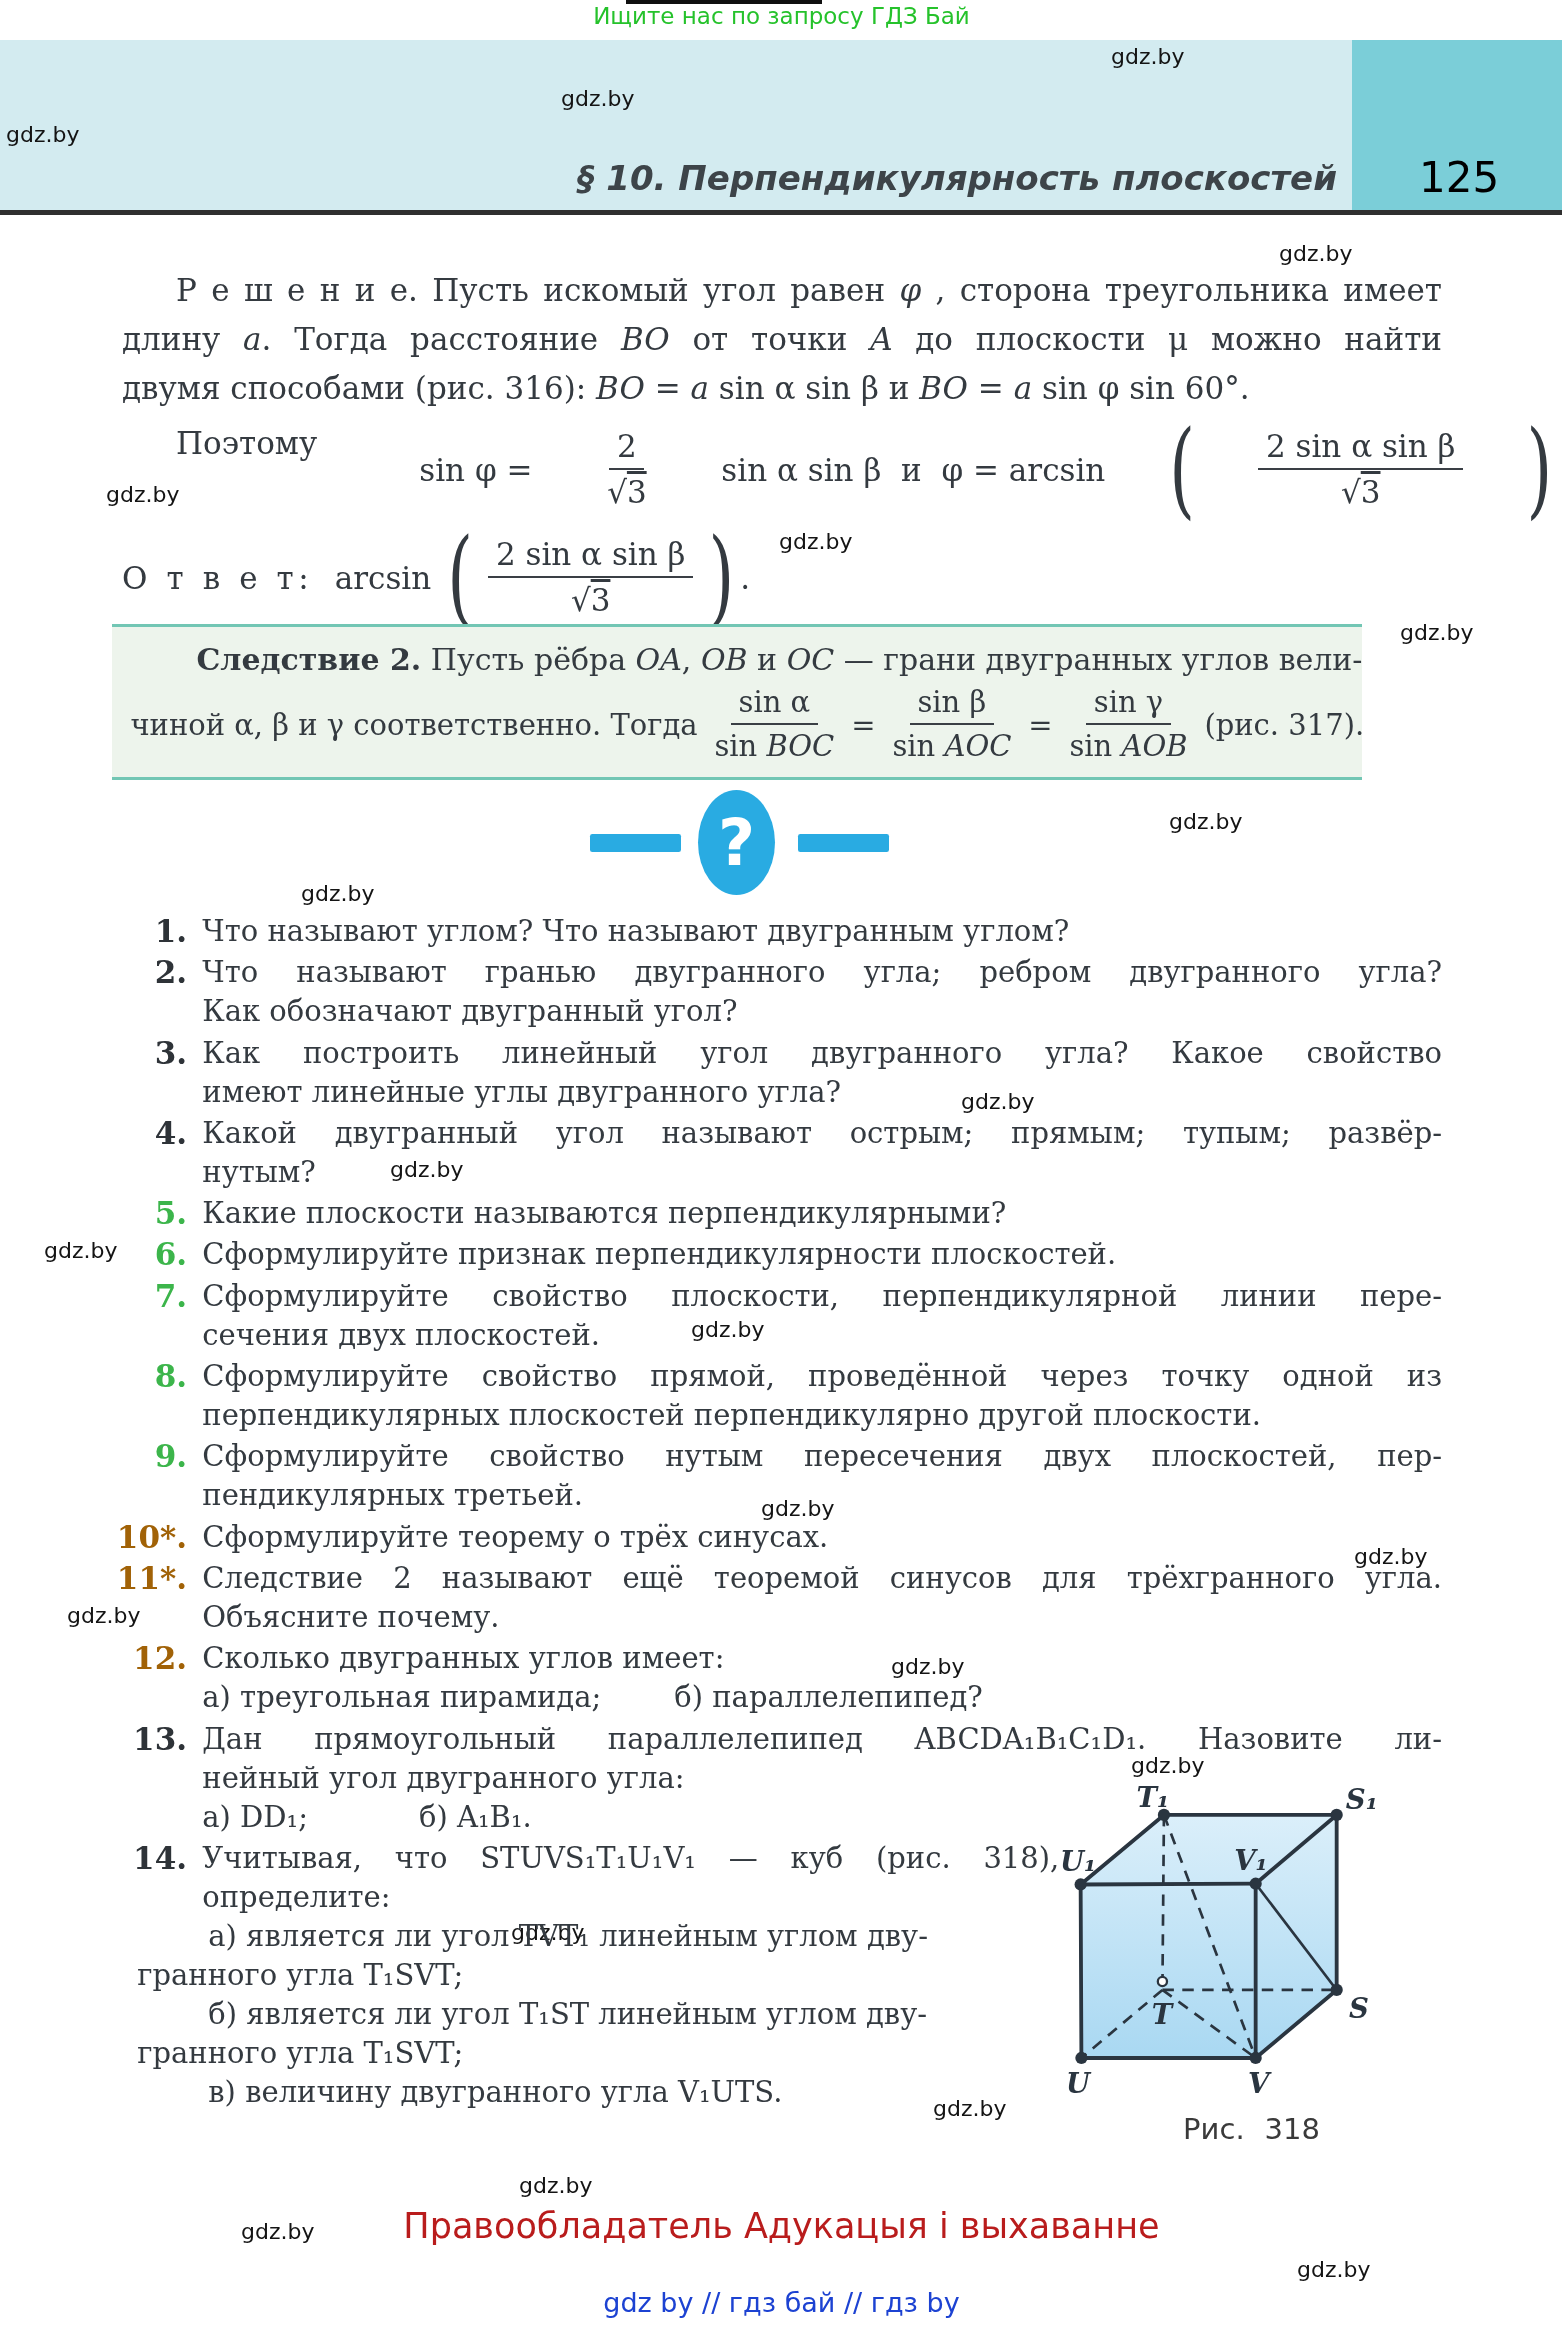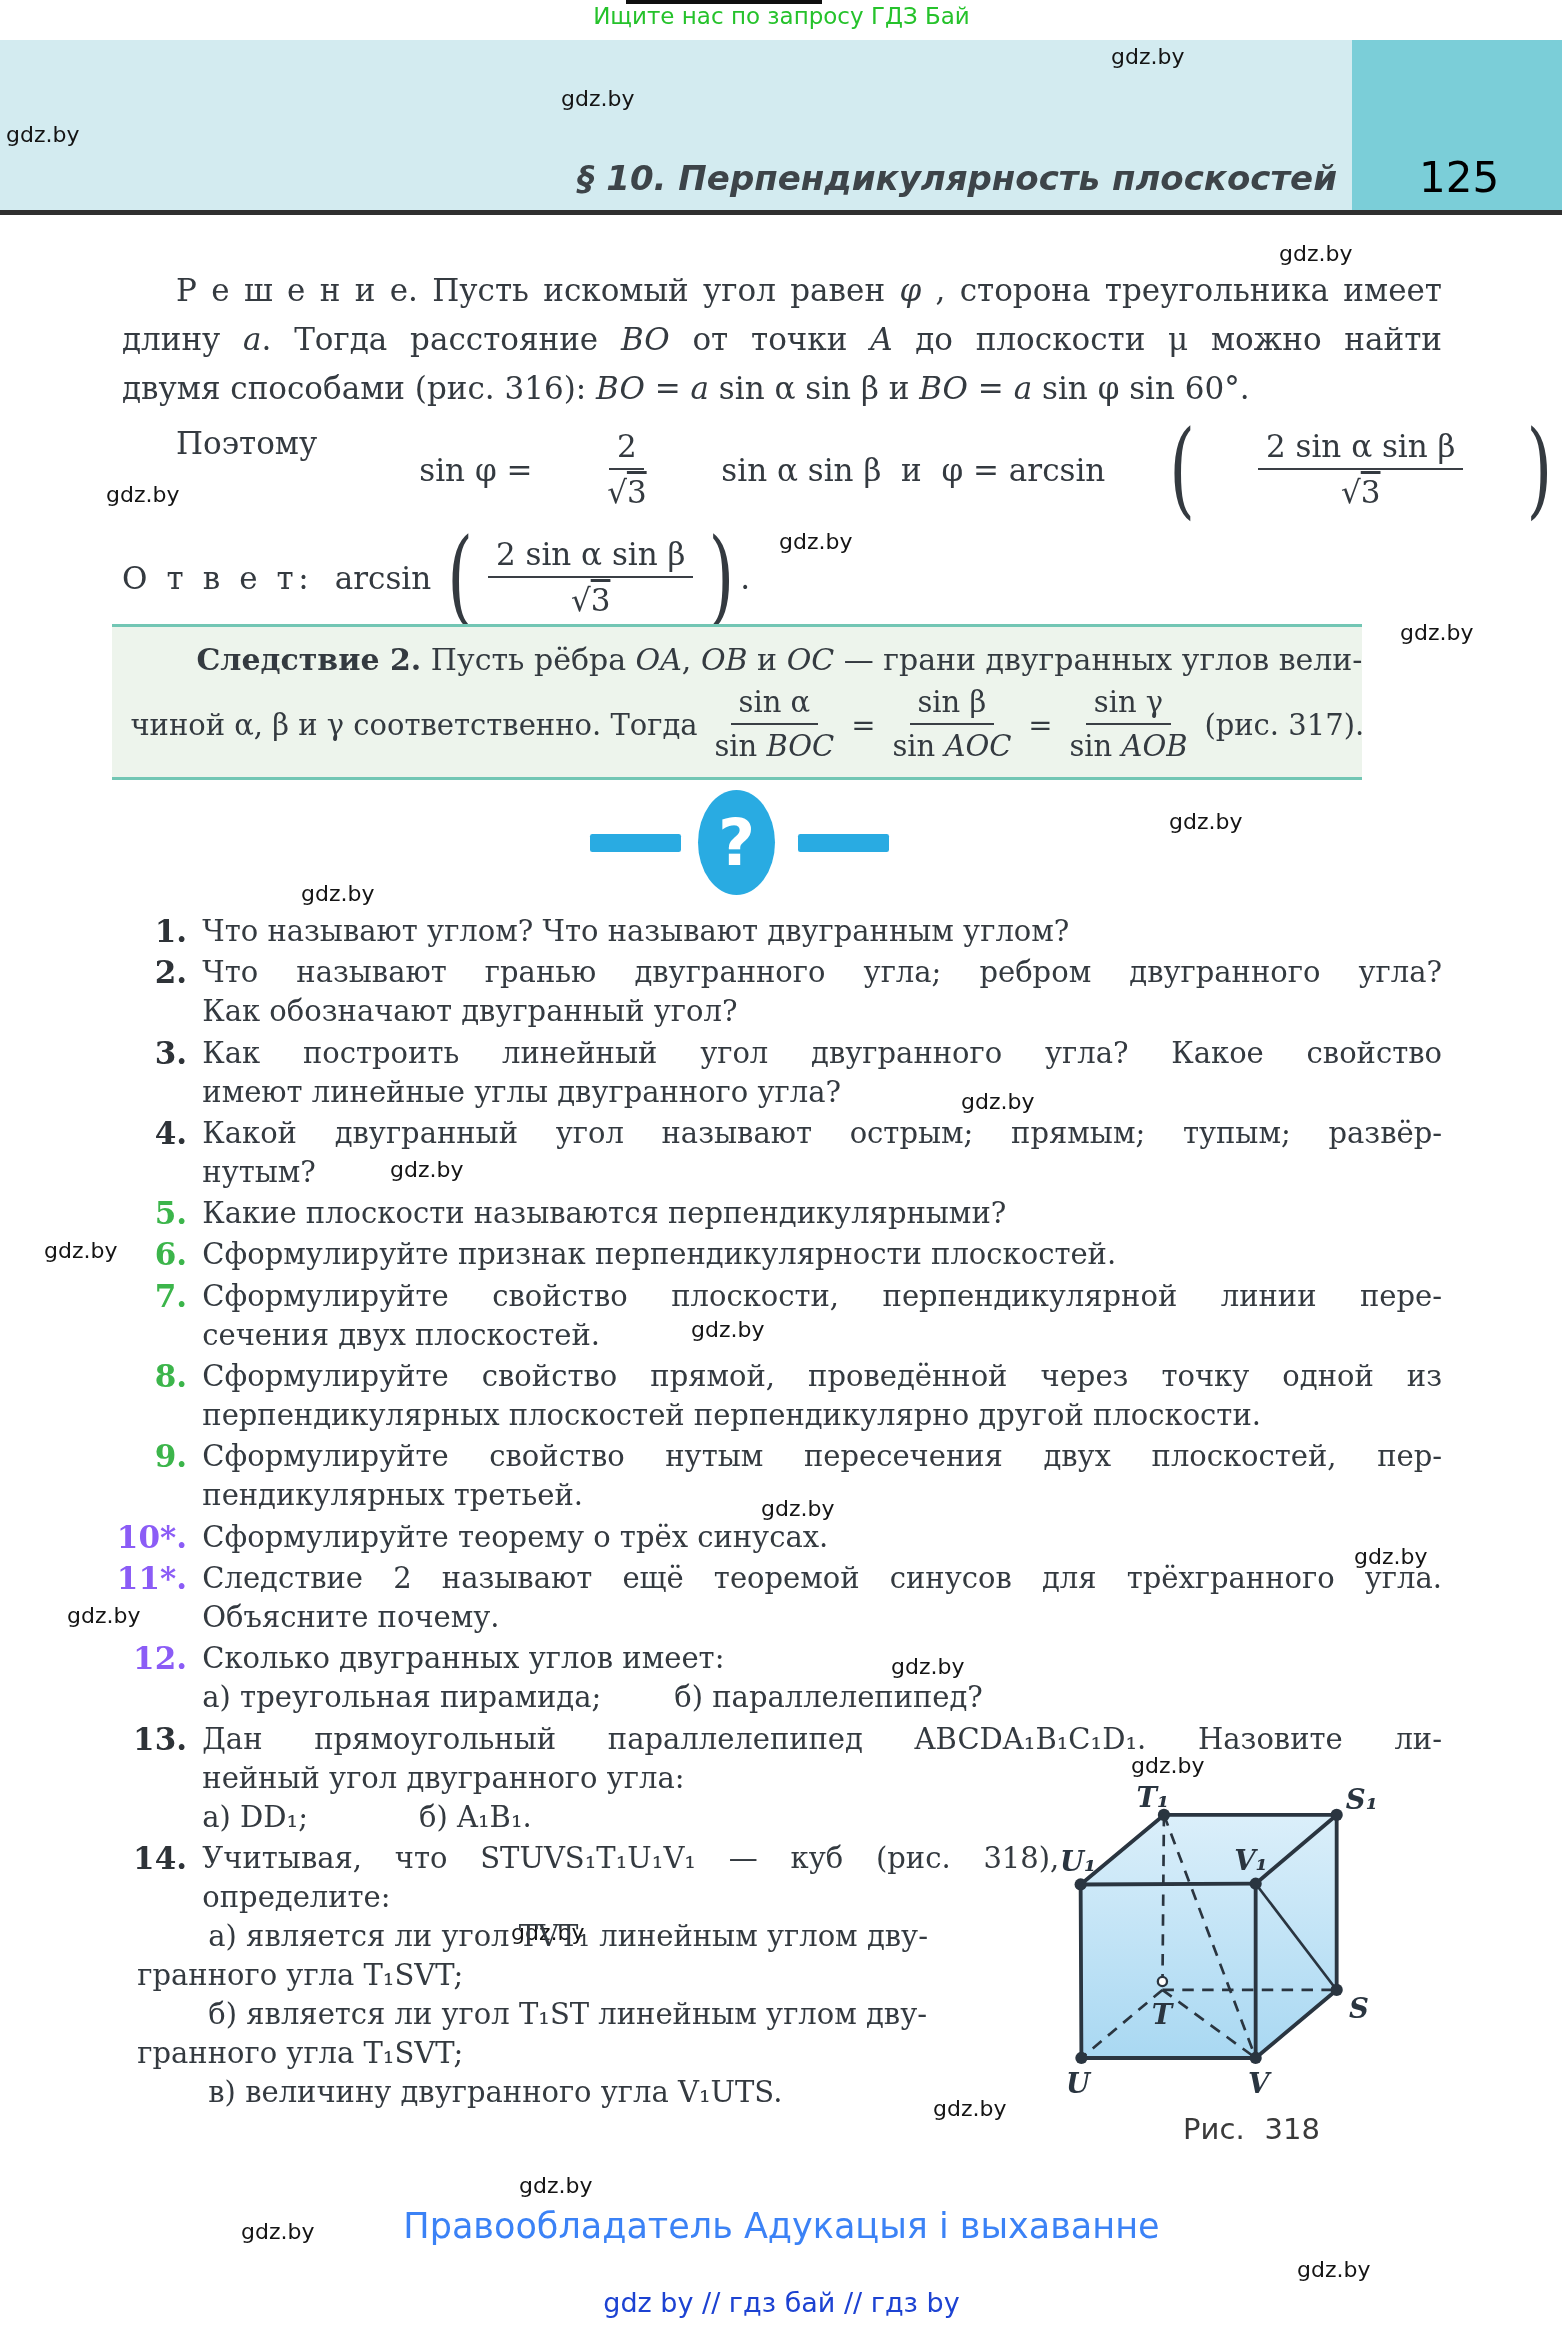"10*." .qnum.blue { color: #8b5cf6 -> #a16207 }
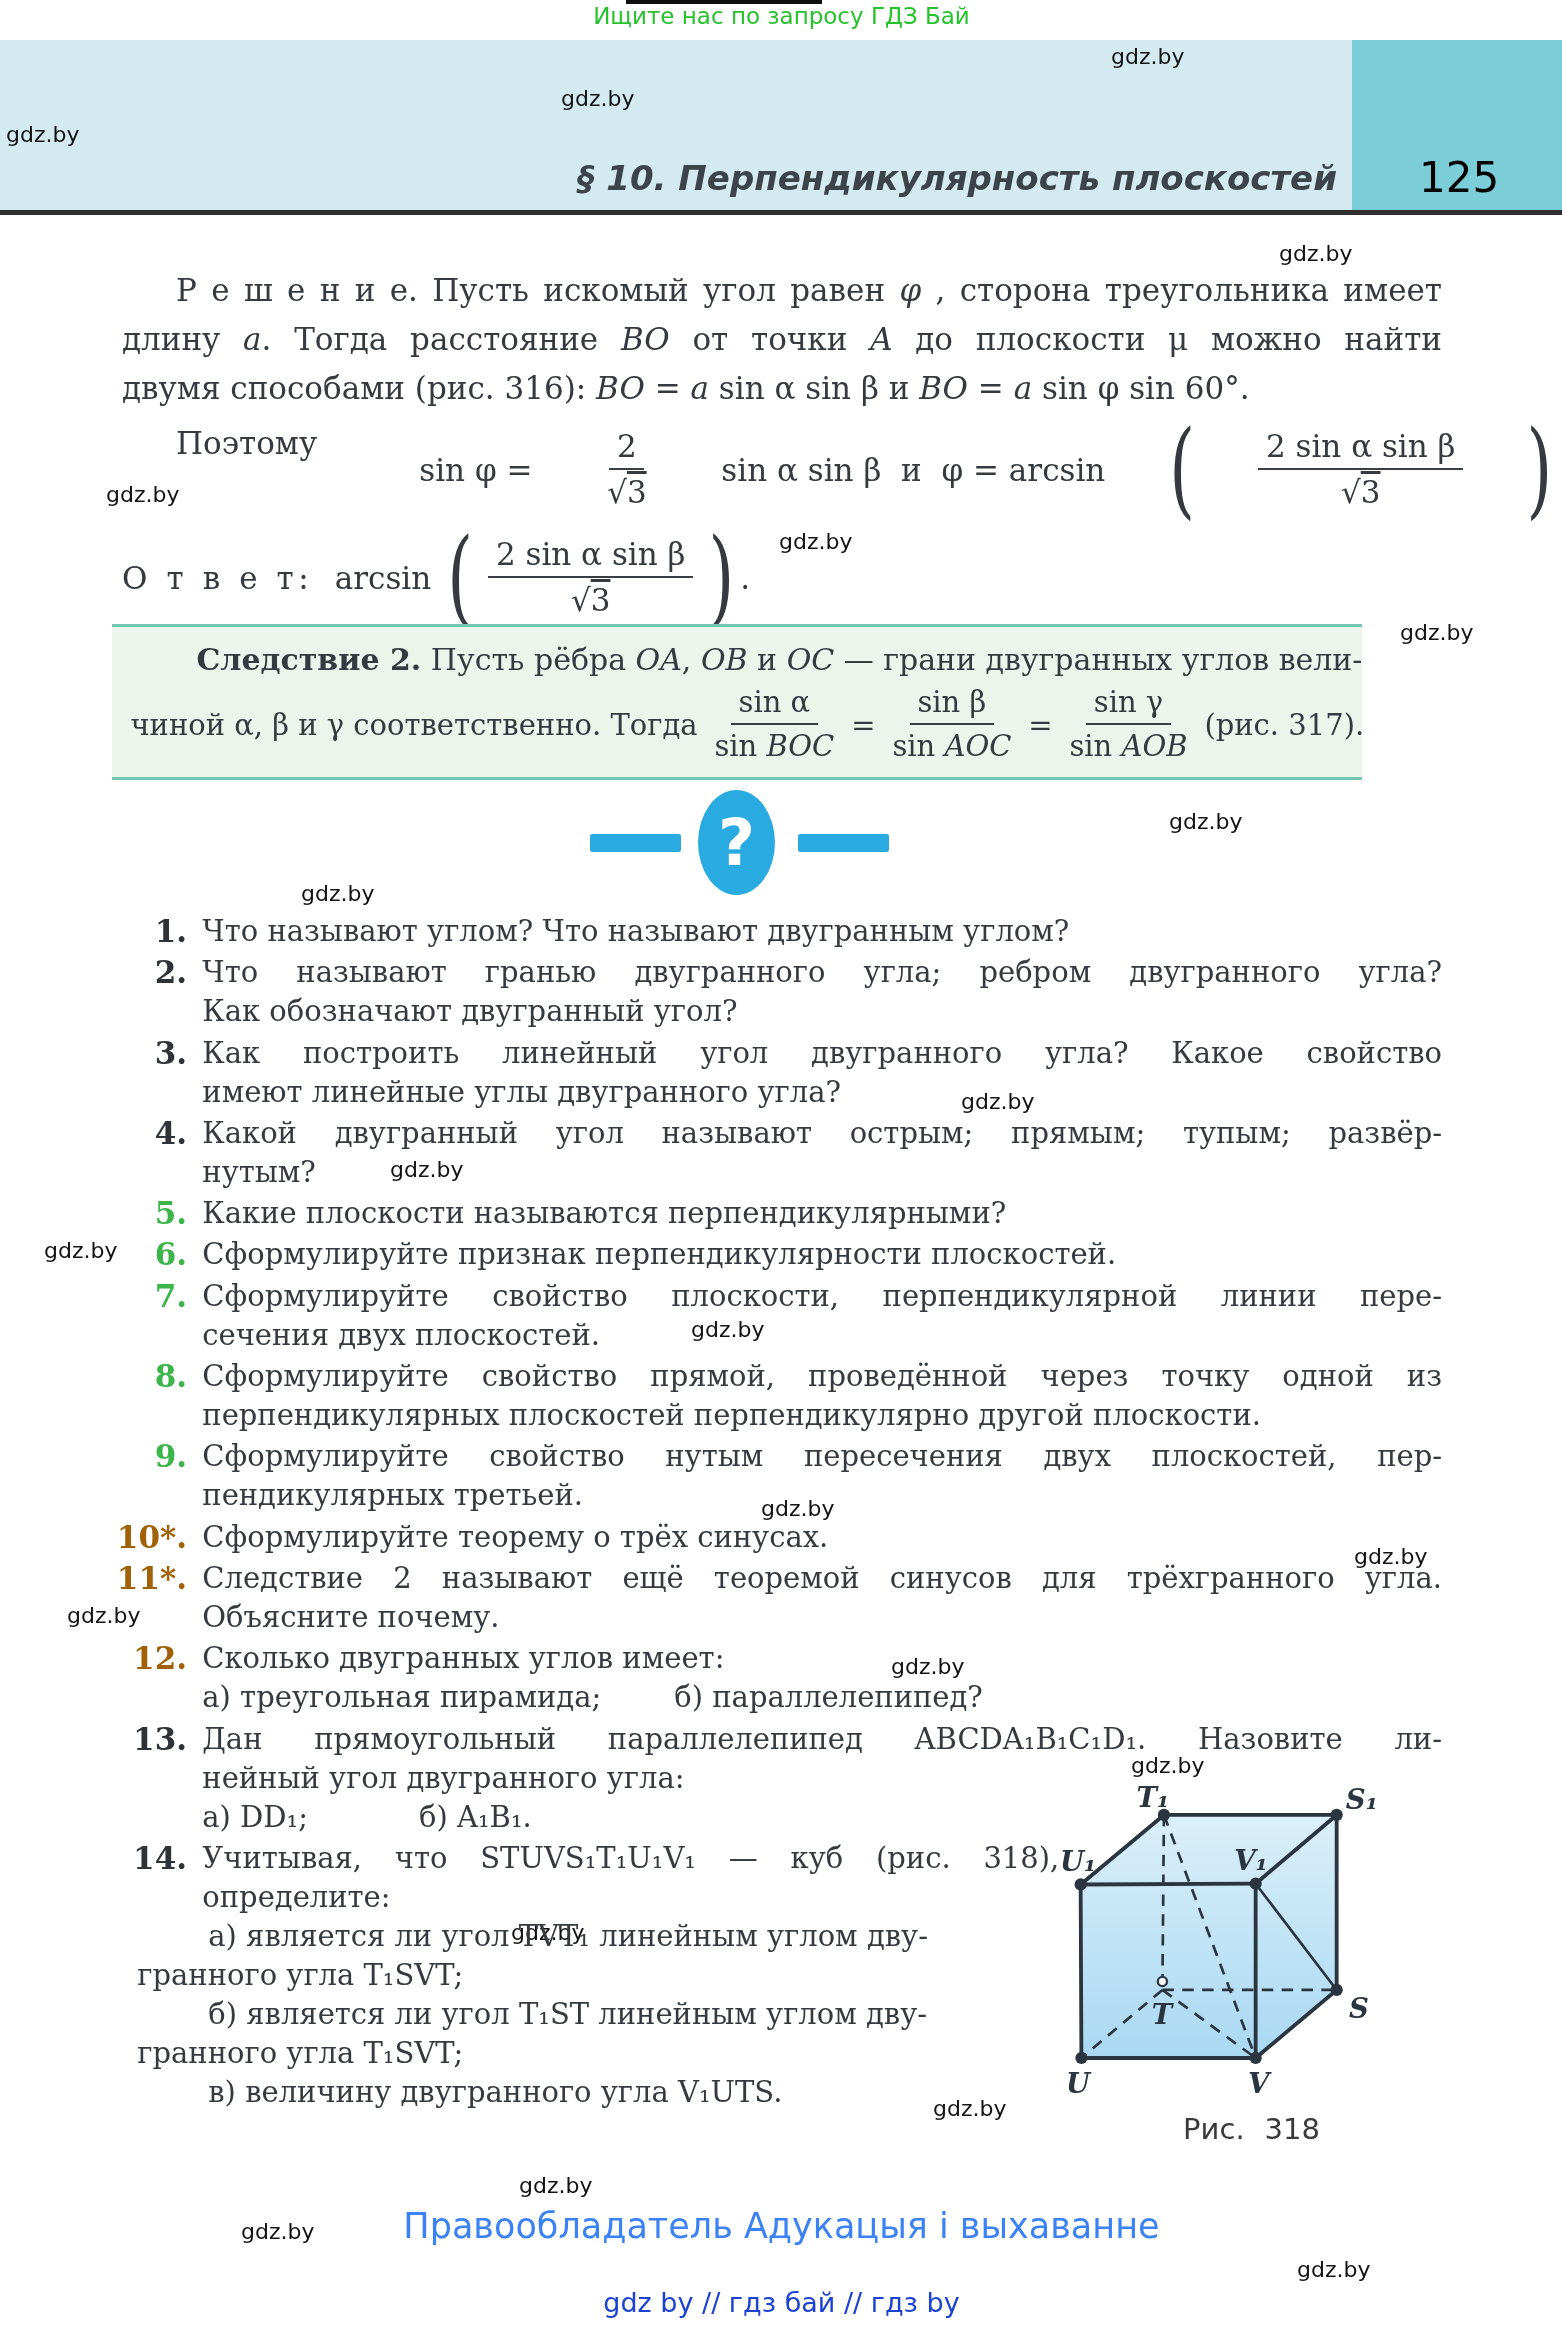"Правообладатель Адукацыя і выхаванне" .rights { color: #3b82f6 -> #b91c1c }
